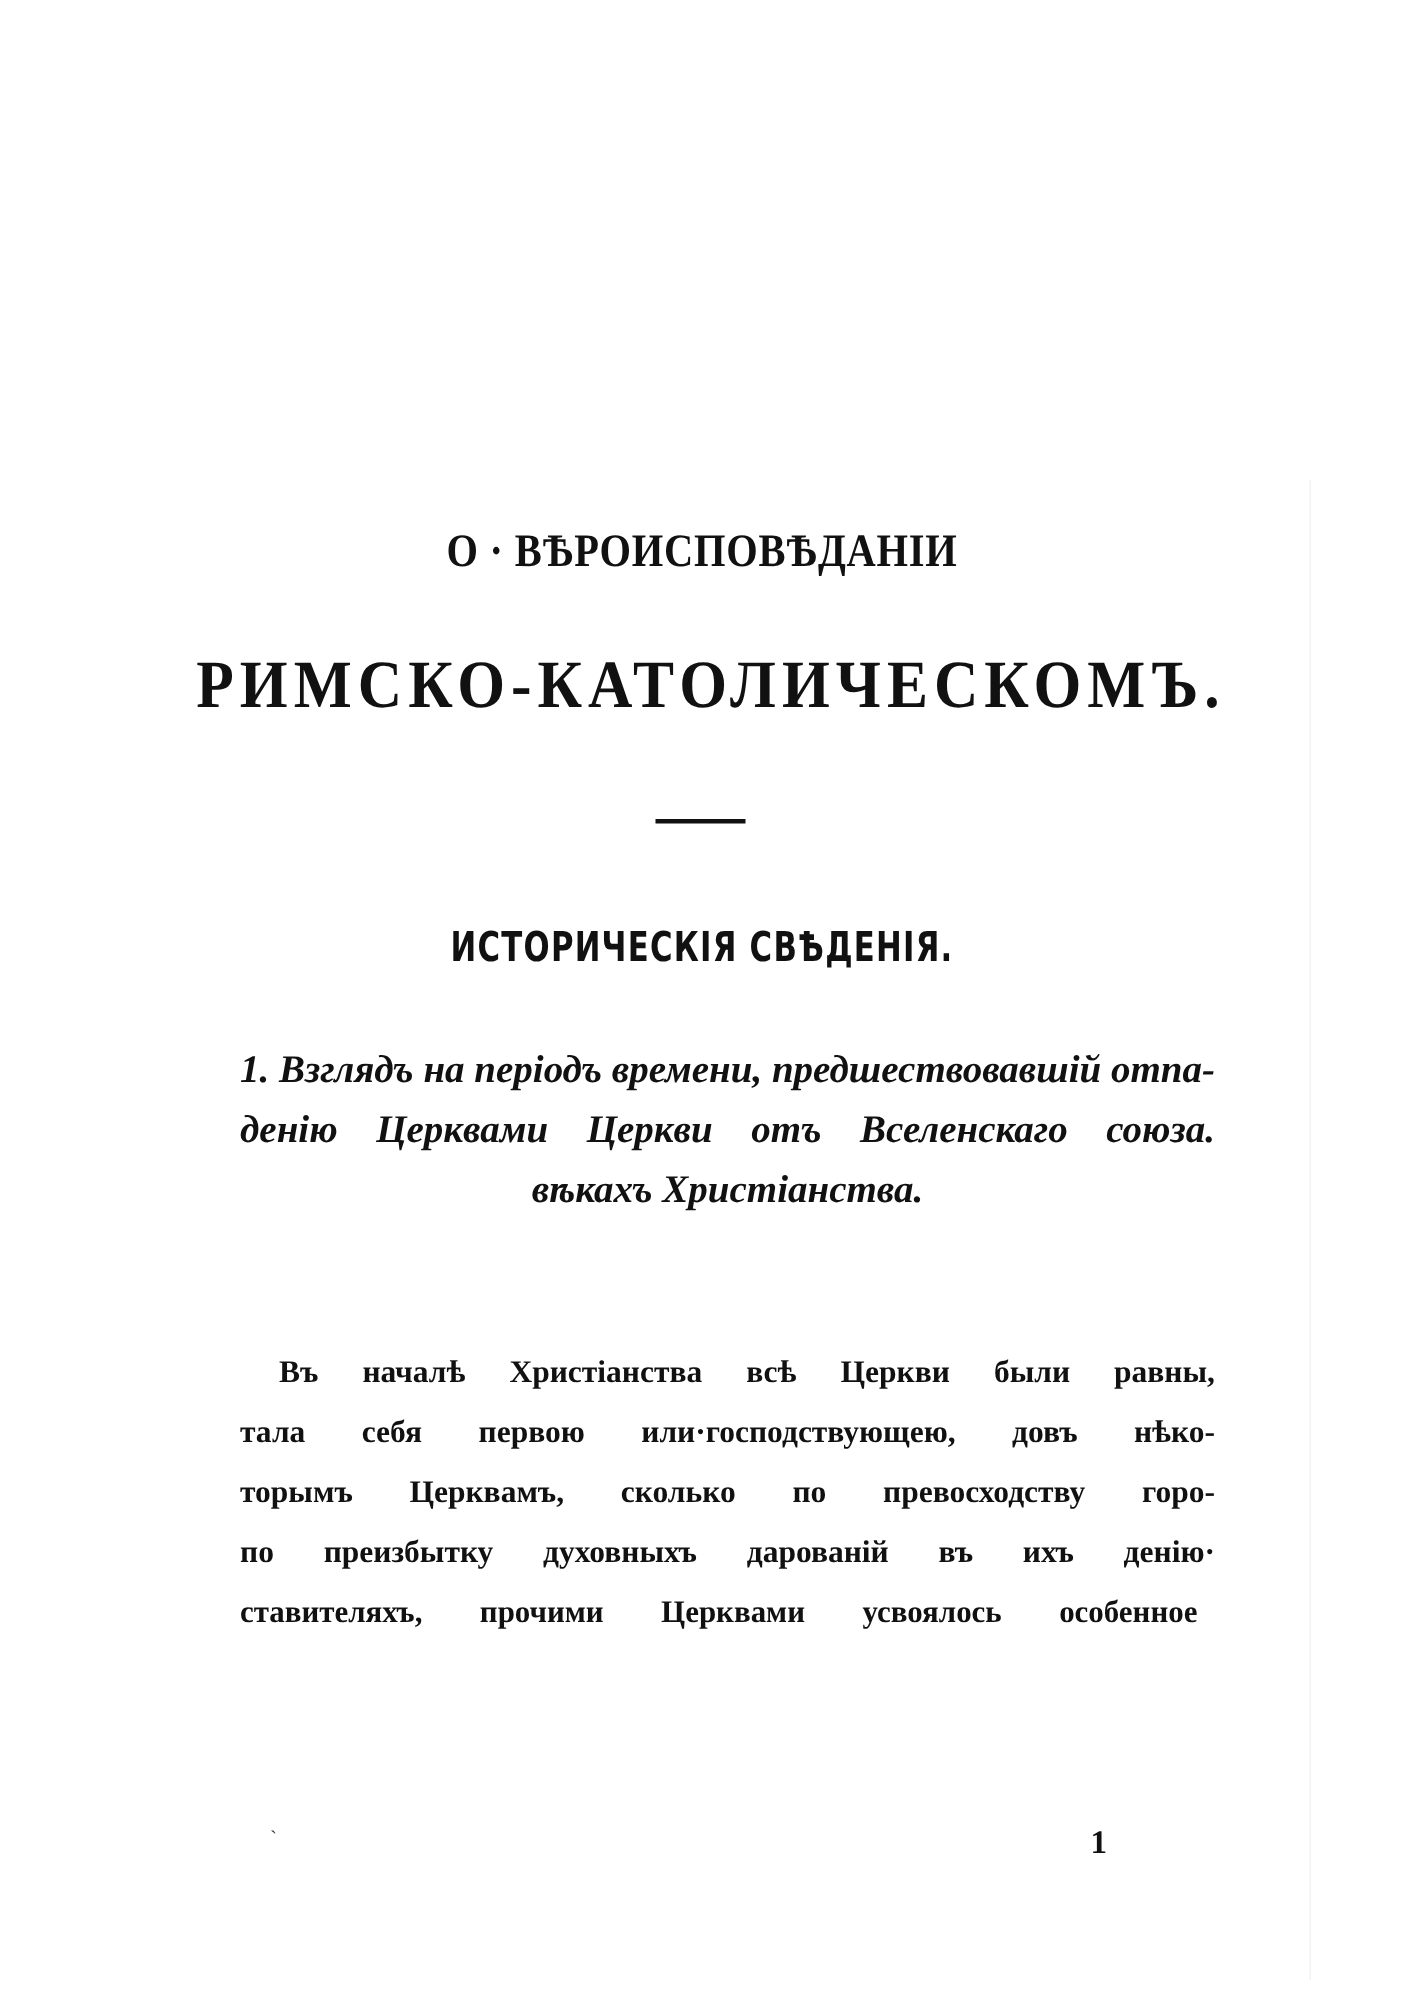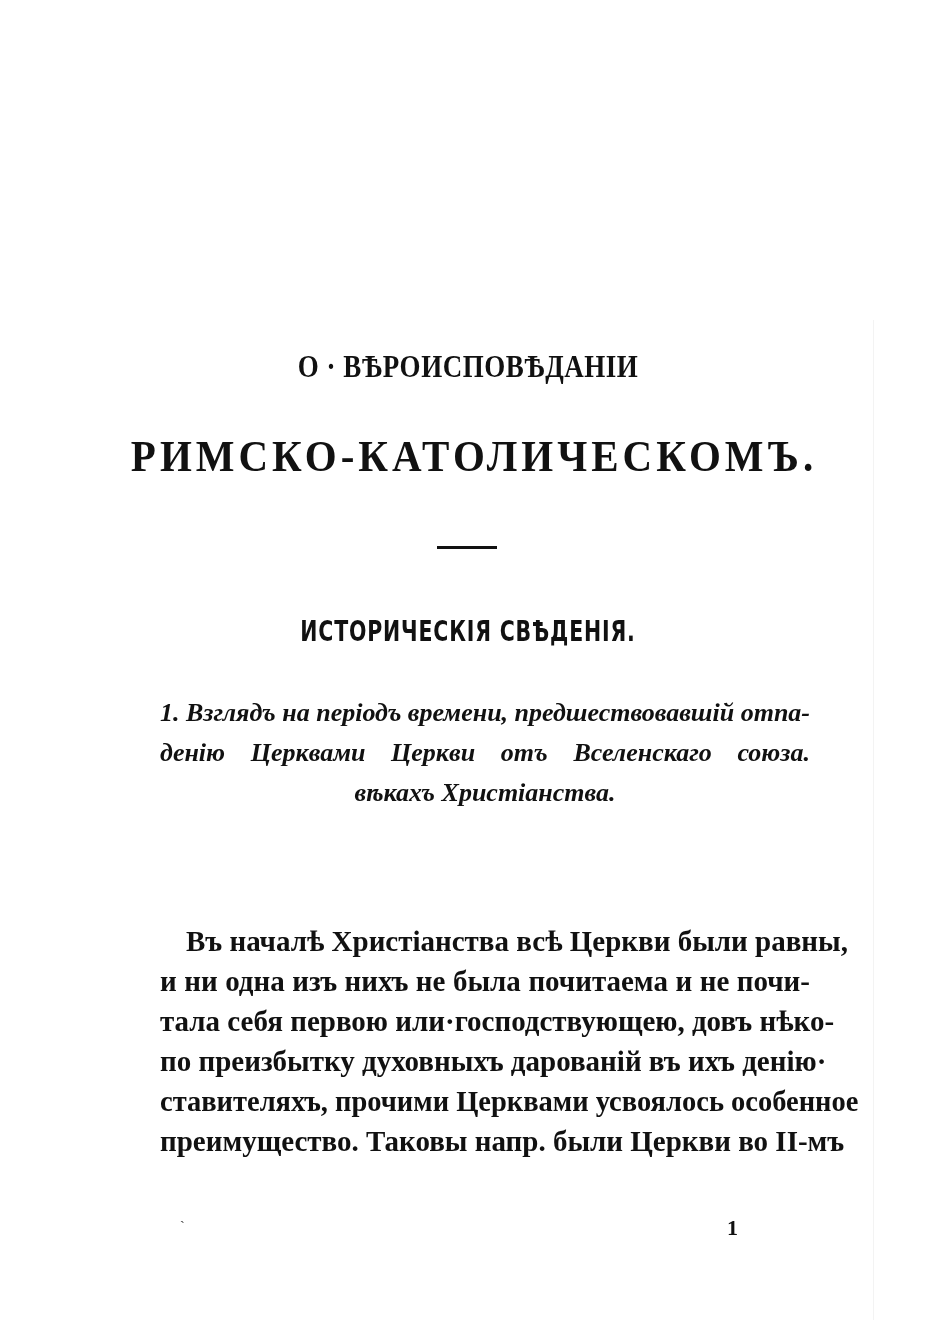"Въ началѣ Христіанства всѣ Церкви" .body-text { font-size: 29px -> 21px; top: 921px -> 894px }
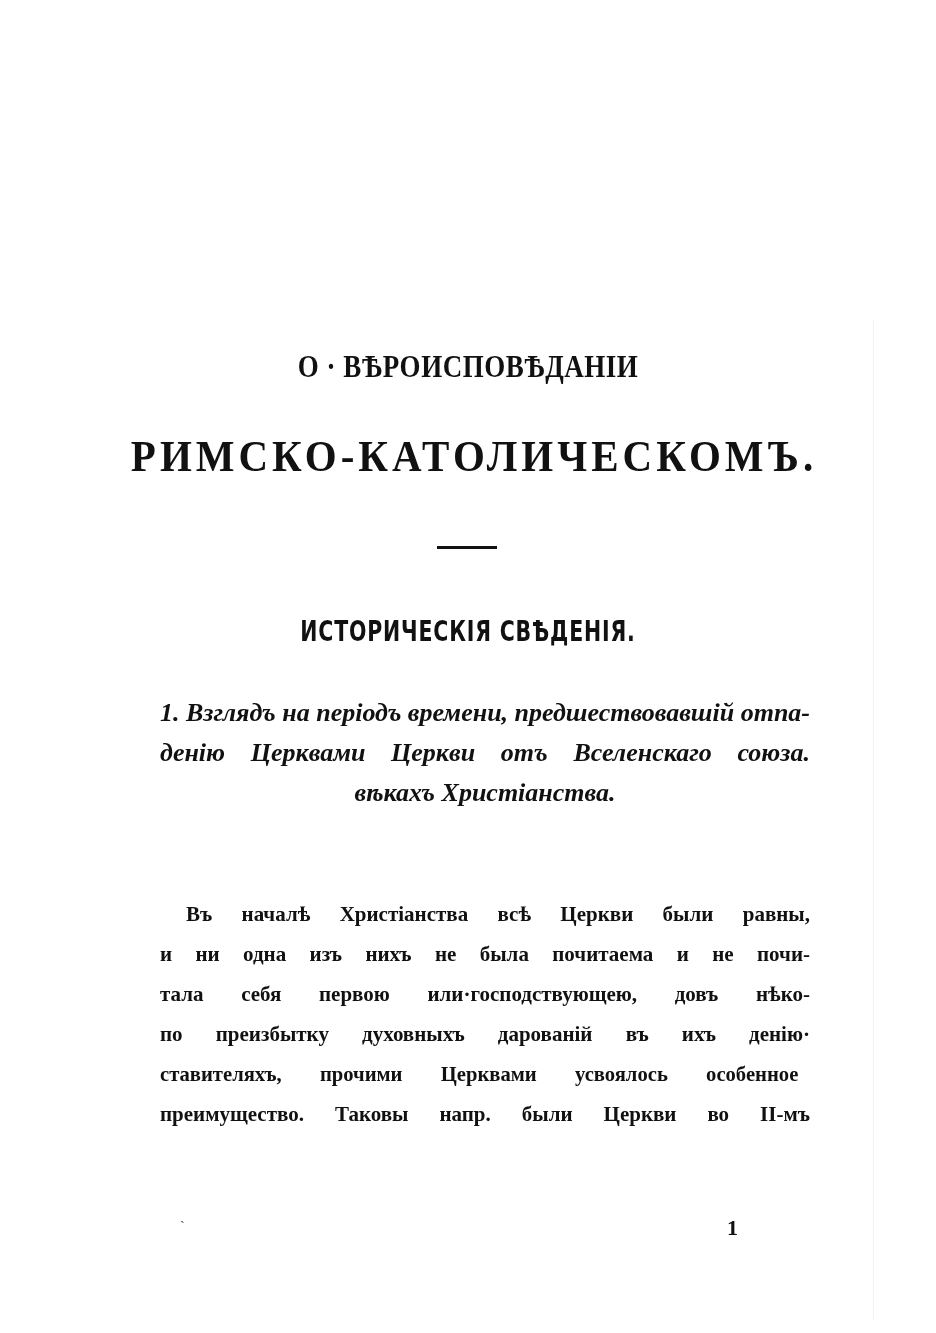"и ни одна изъ нихъ" span.line { html: <span>и ни одна изъ нихъ не была почитаема и не почи-</span> -> none }
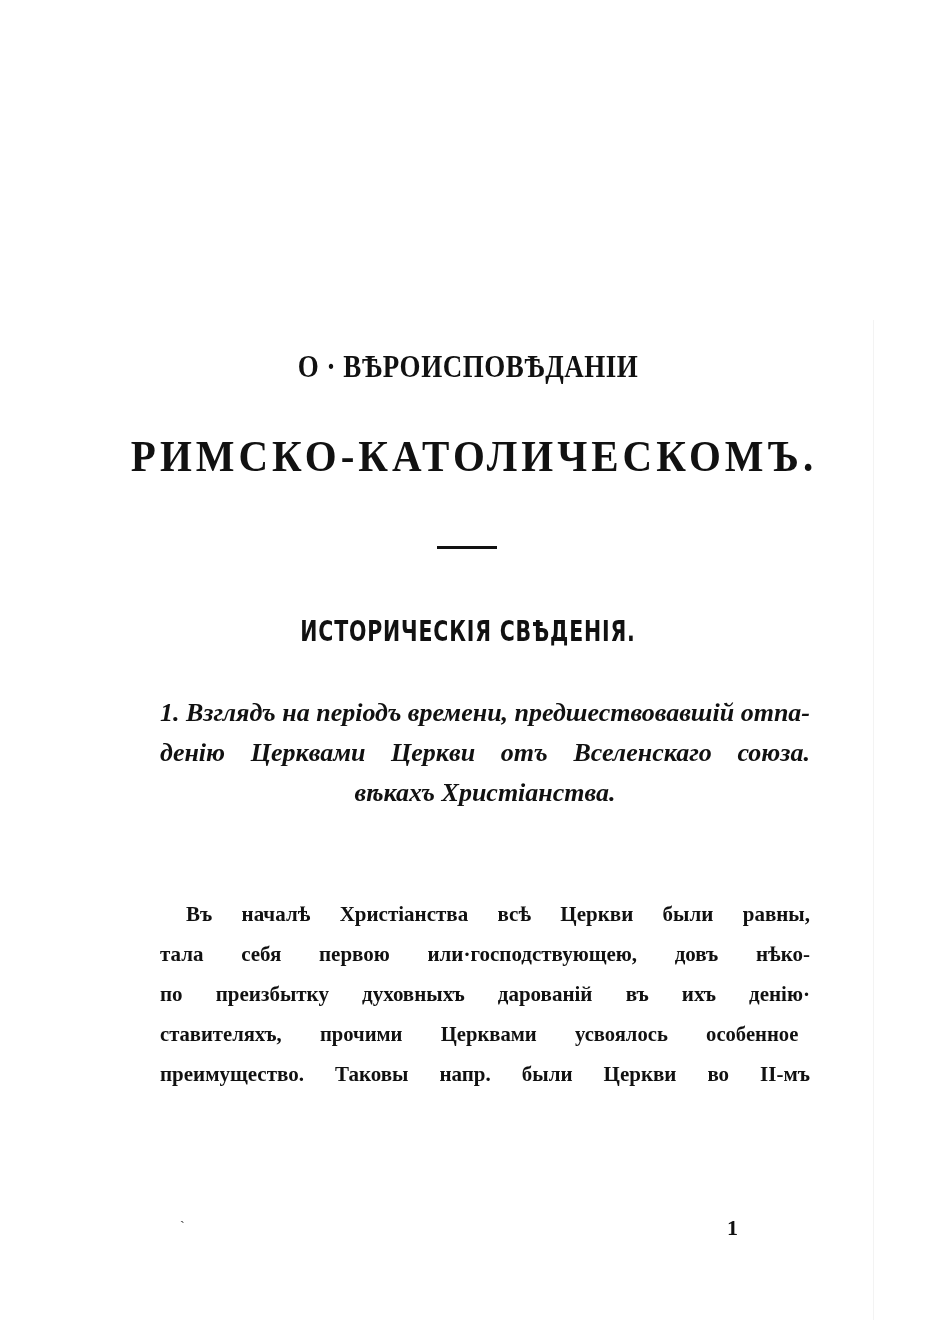"торымъ Церквамъ, сколько по" span.line { html: none -> <span>торымъ Церквамъ, сколько по превосходству горо-</span> }
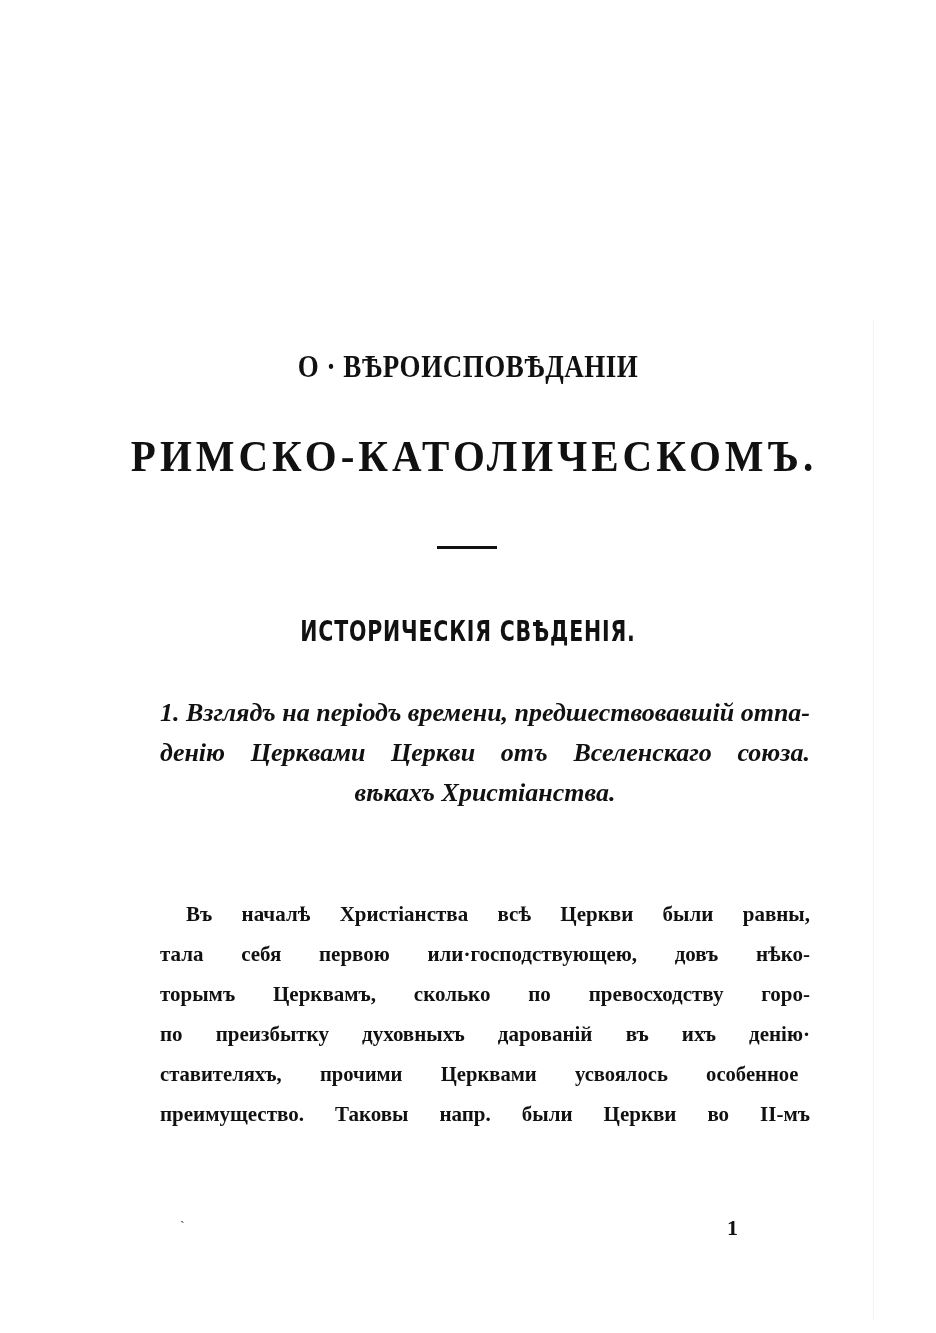"преимущество. Таковы напр. были Церкви" span.line { html: <span>преимущество. Таковы напр. были Церкви во II-мъ</span> -> none }
